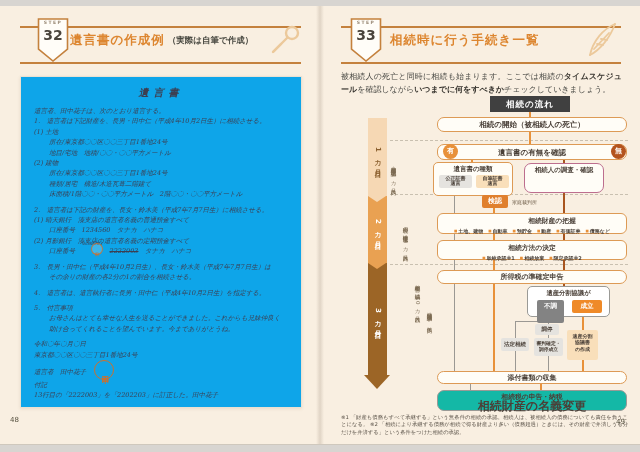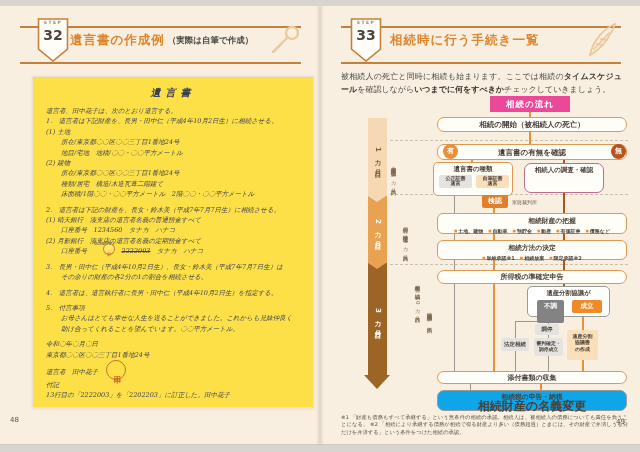"遺言書" .will-doc { background: #fde047 -> #0ea5e9; left: 32px -> 20px }
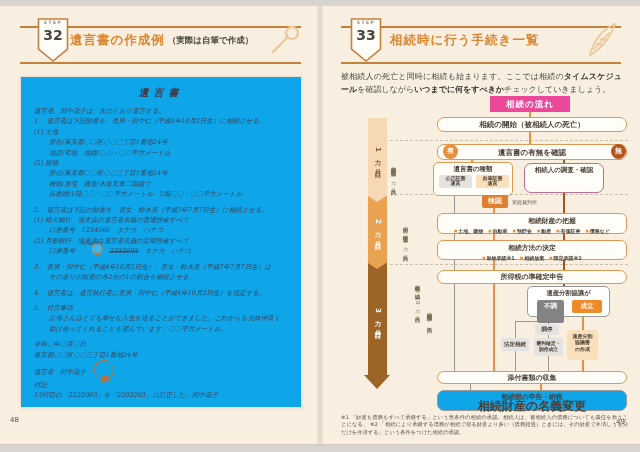"相続の流れ" .flow-heading { background: #ec4899 -> #404040 }
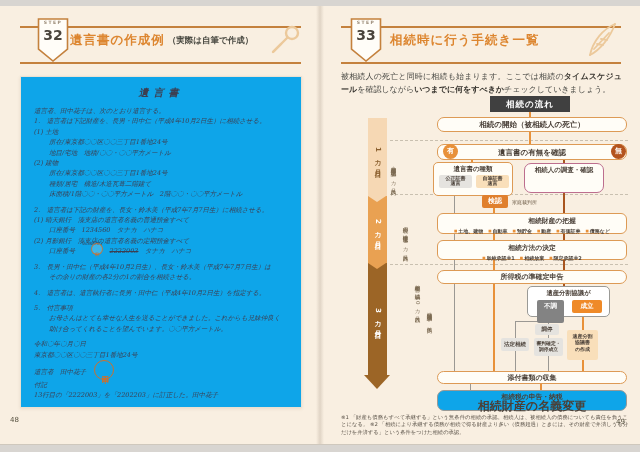"助け合ってくれることを望んでいます。〇〇平方メートル。" p.wl { text: 〇〇平方メートル -> 今までありがとうね }
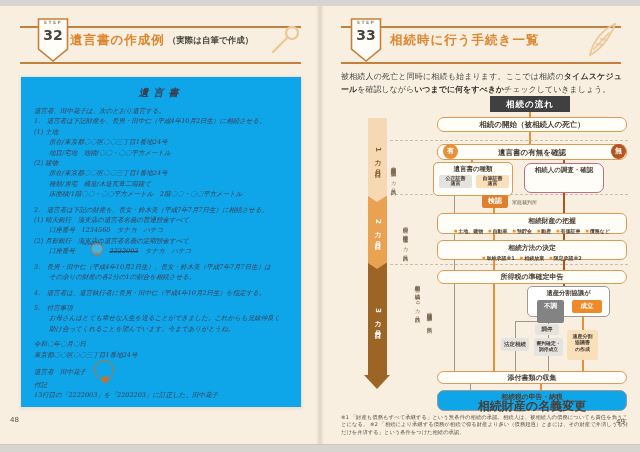"相続税の申告・納税" div.fbox { background: #0ea5e9 -> #14b8a6 }
